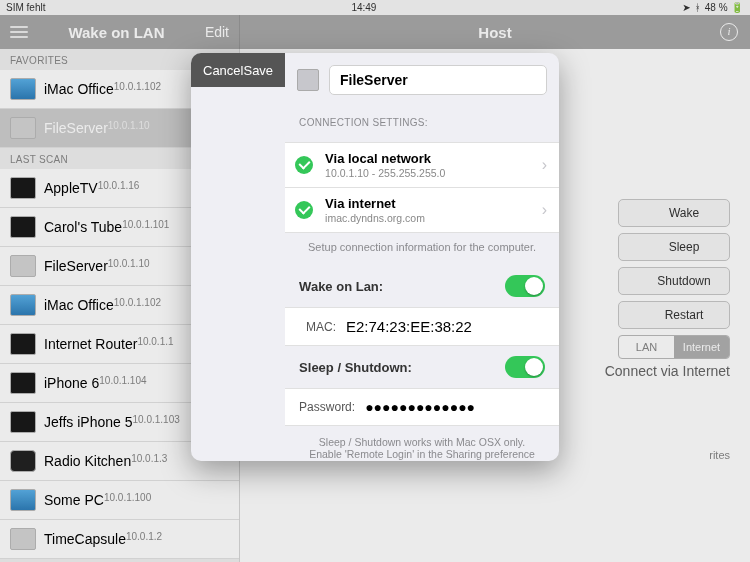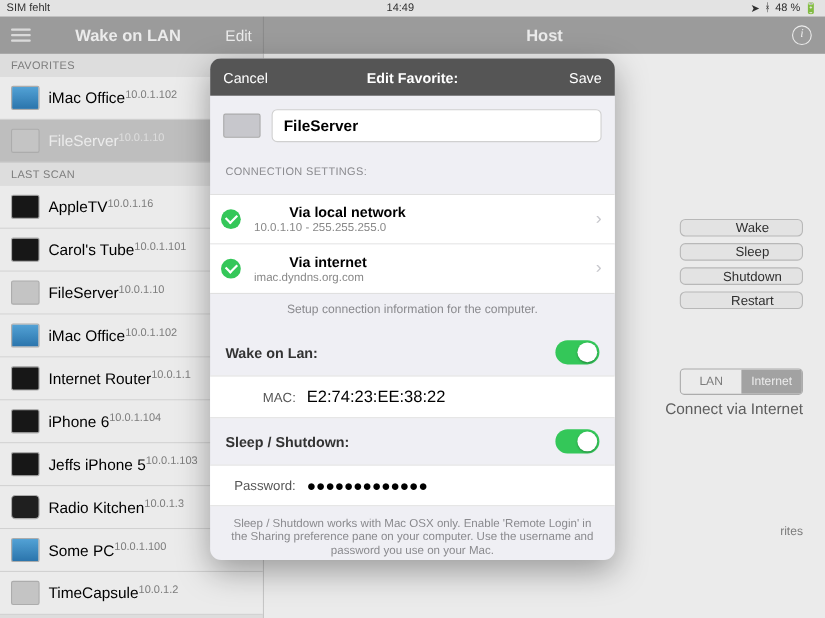"Cancel" .modal { flex-direction: column -> row; height: 456px -> 408px }
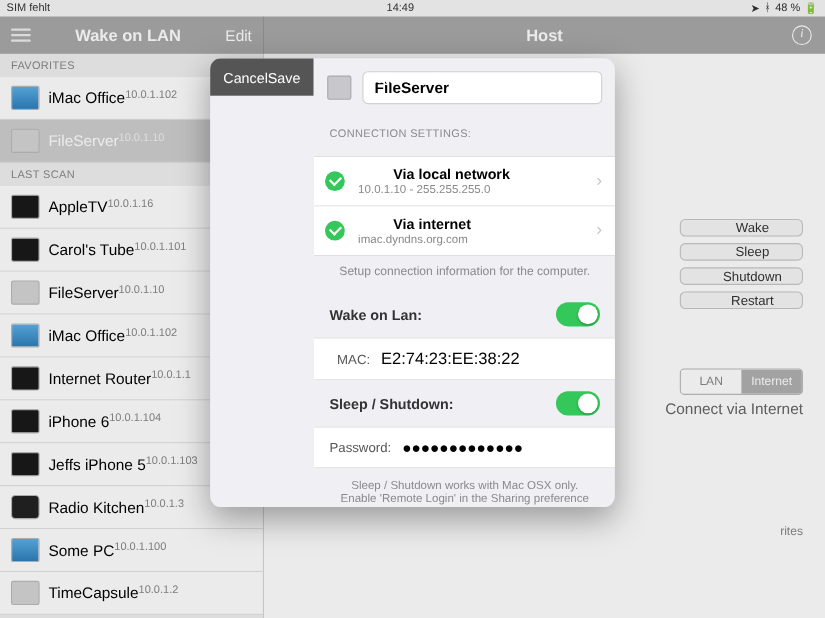"Via local network" .row-title { margin-left: 32px -> none }
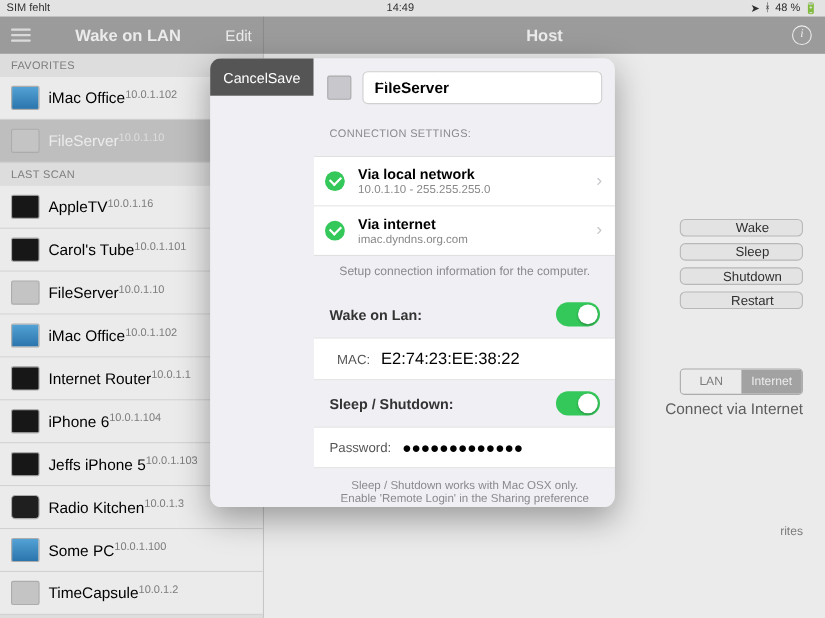"Wake" .host-btns button { height: 16px -> 28px }
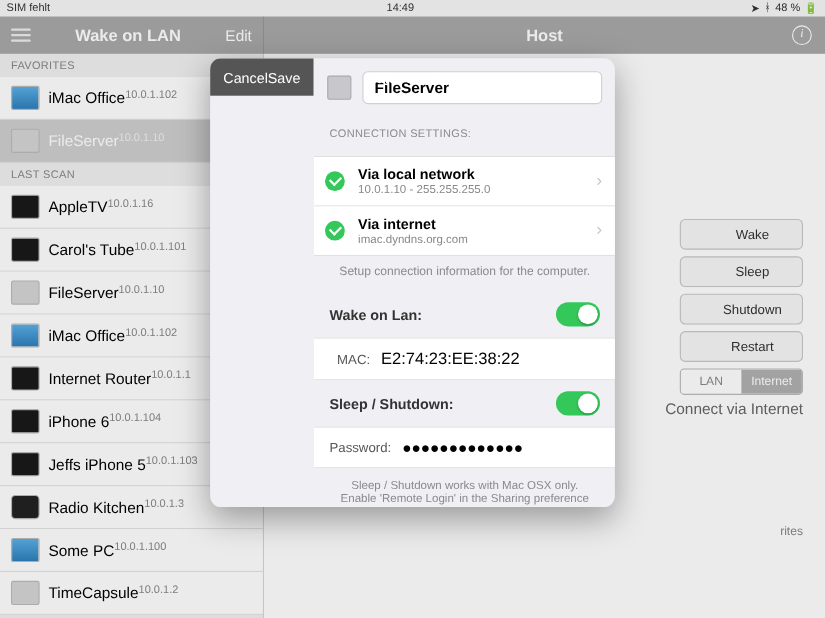"rites" div { margin-top: 28px -> none }
